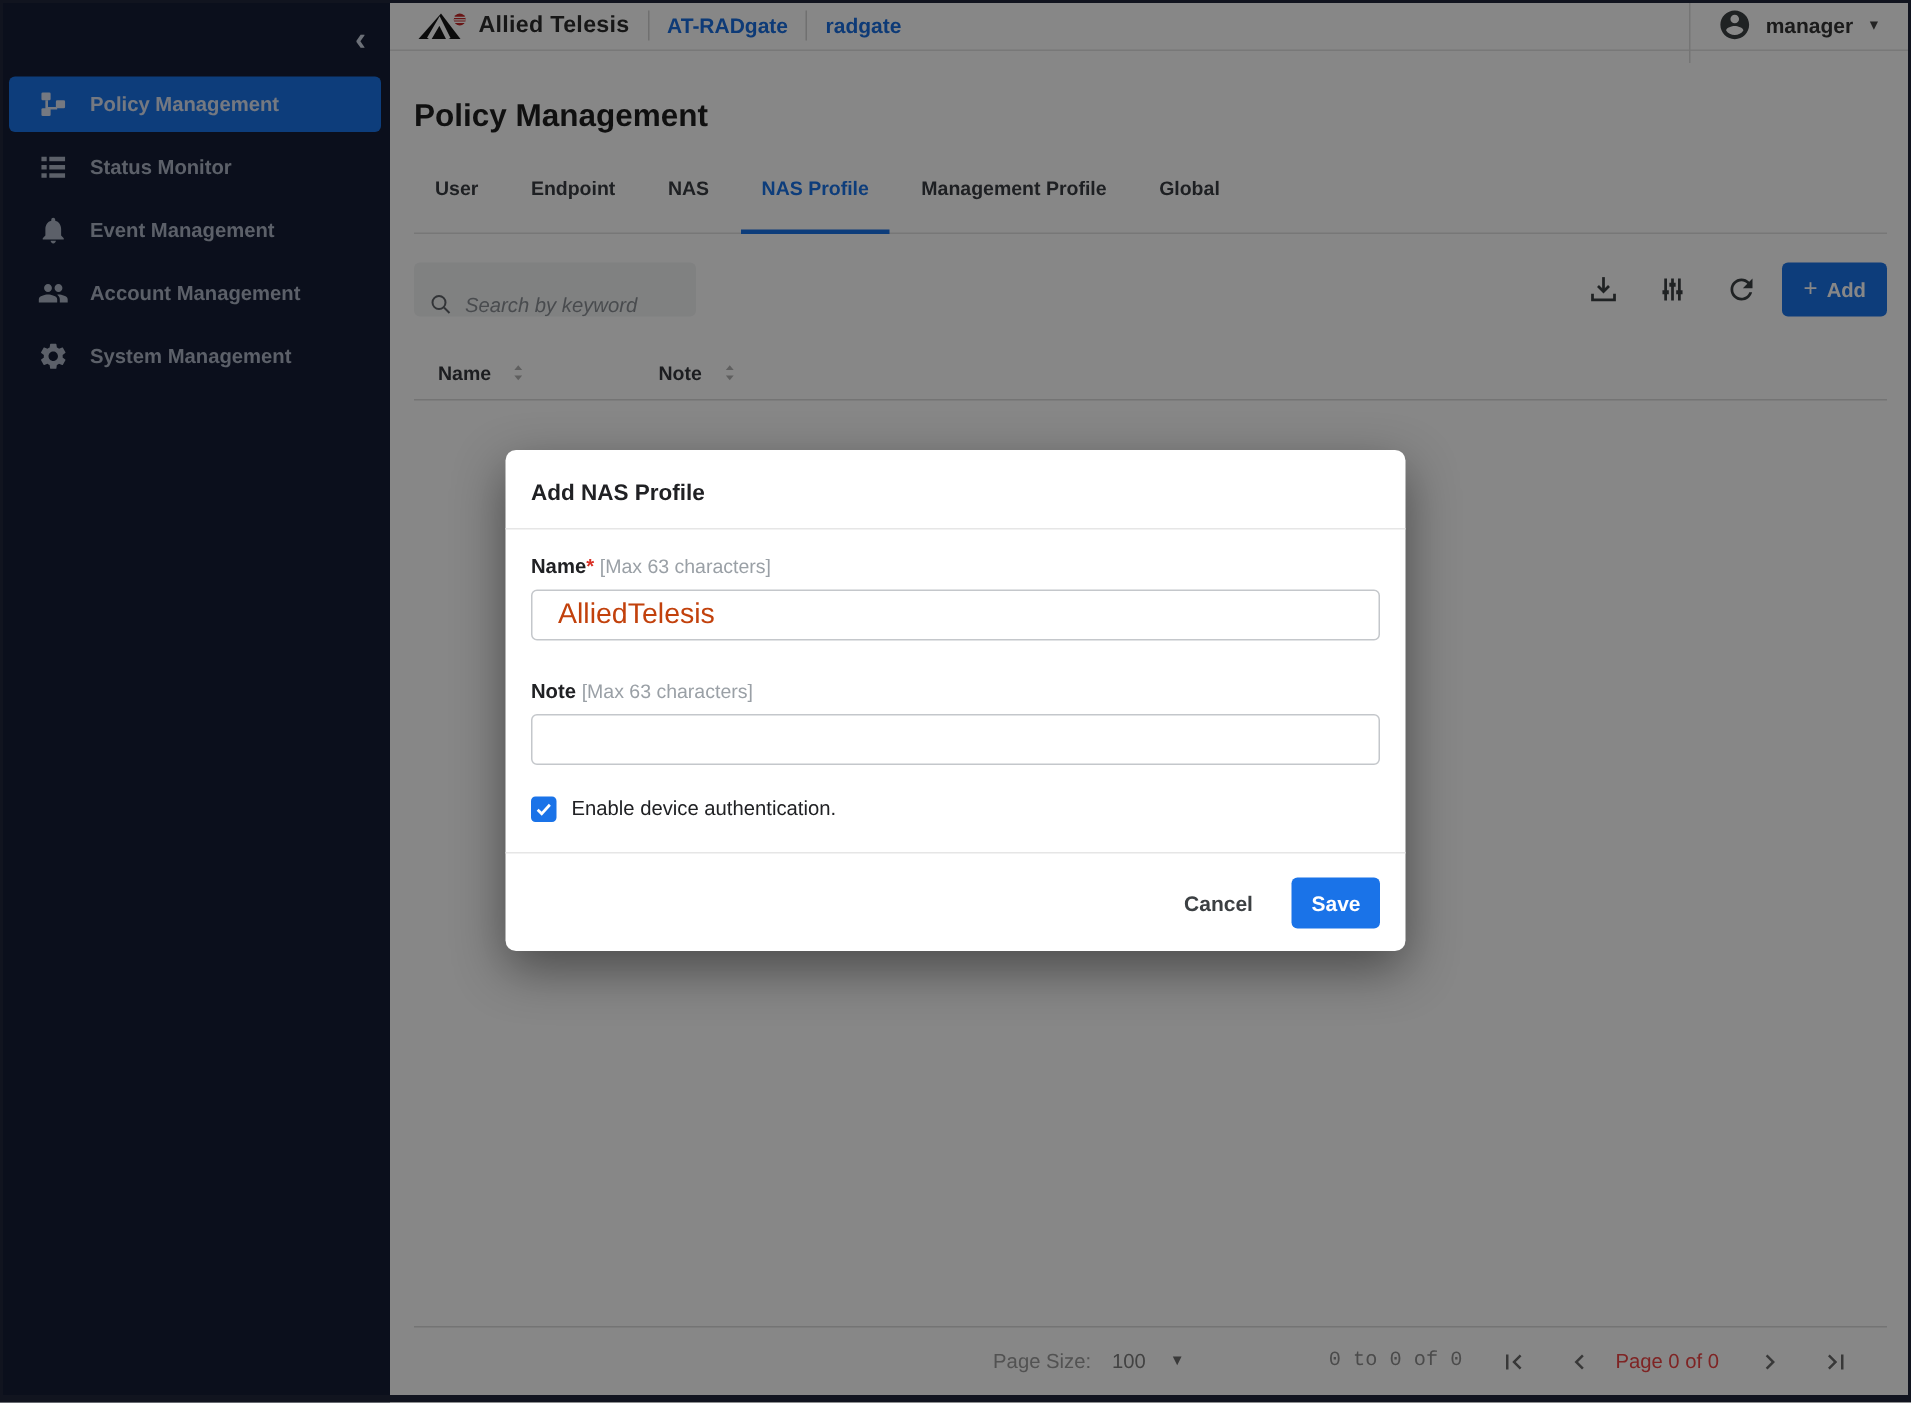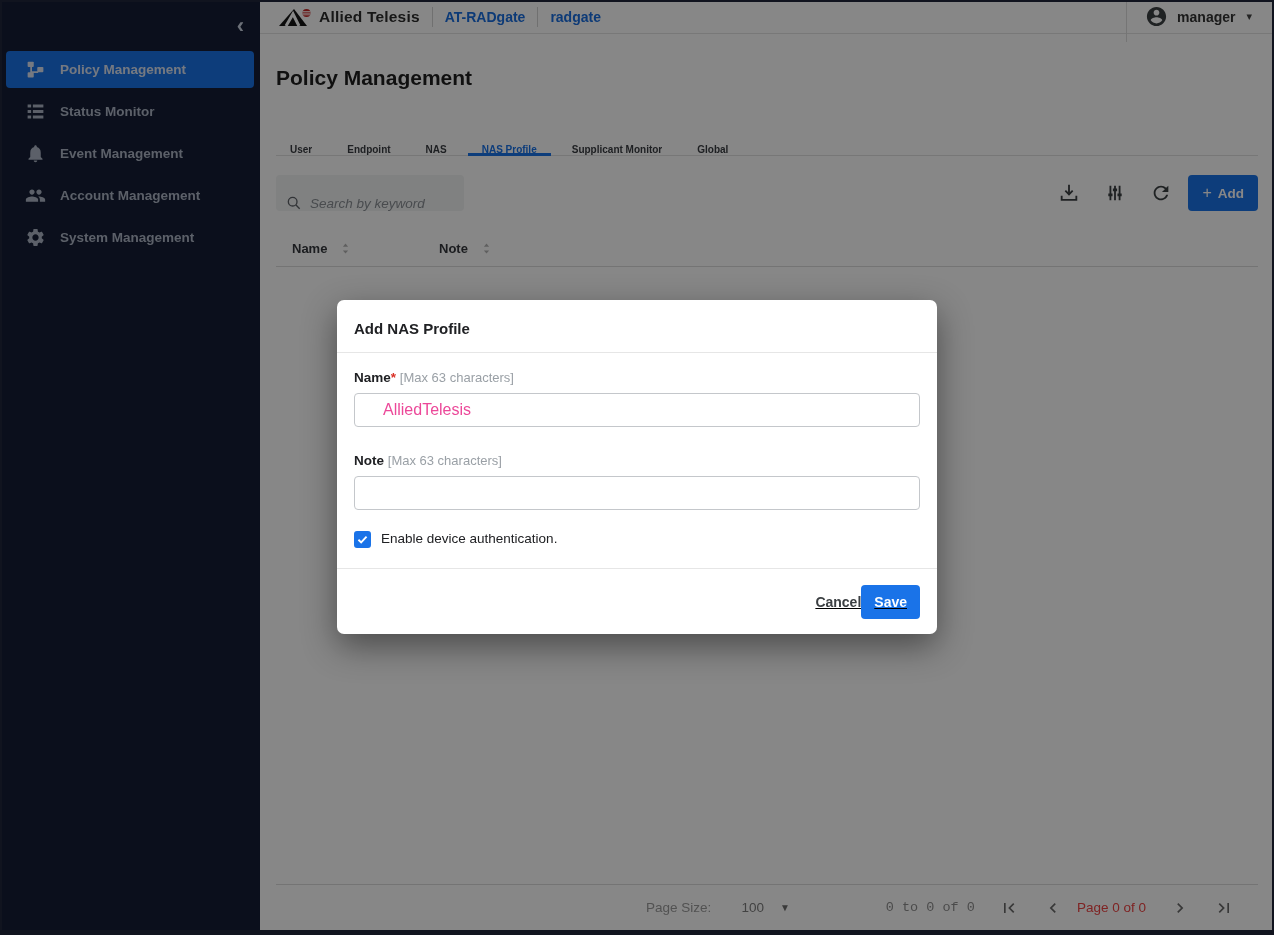"User" .tab { align-items: flex-end -> flex-start; font-size: 10px -> 13px }
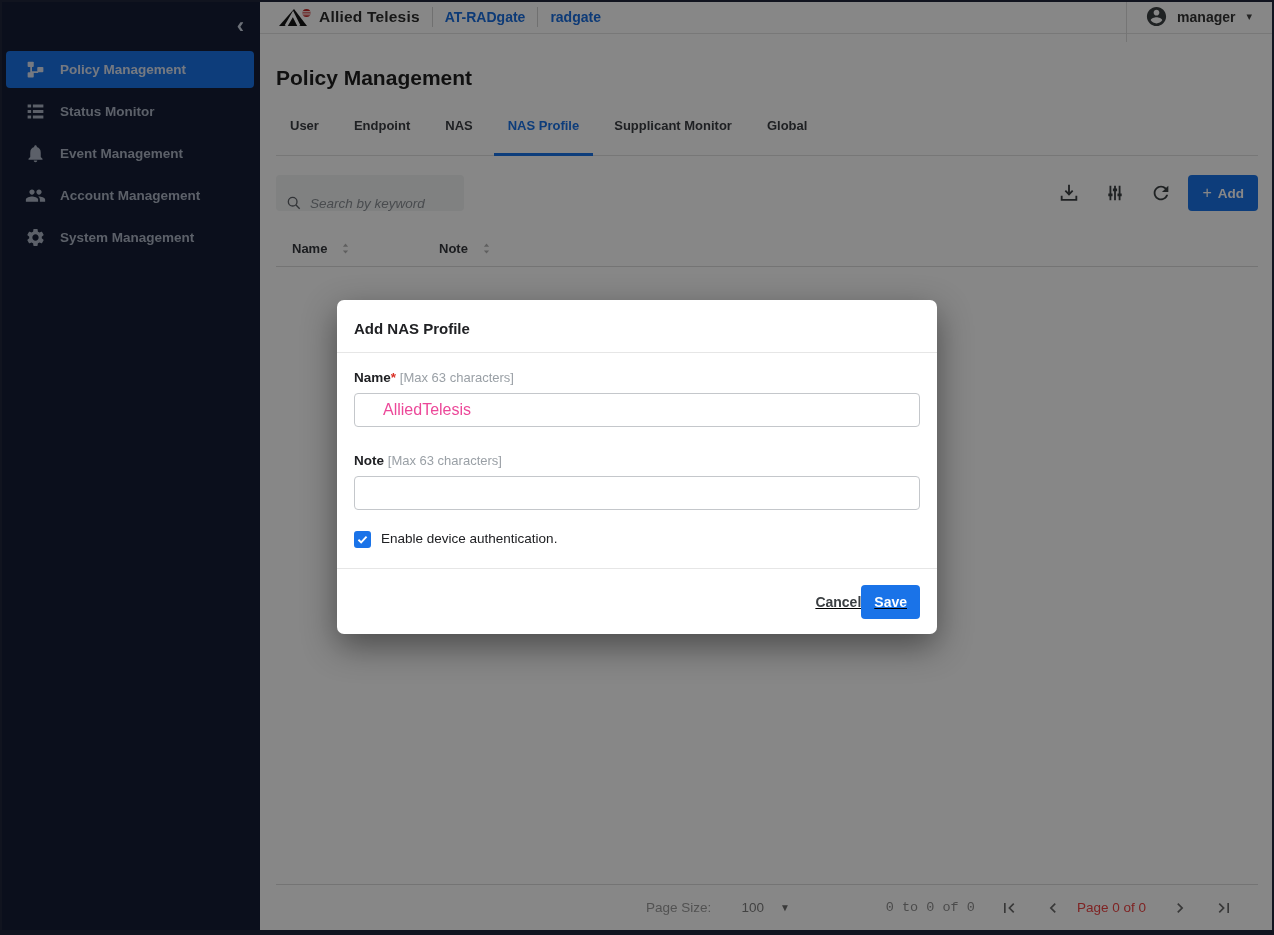"Supplicant Monitor" span { text: Supplicant Monitor -> Management Profile }
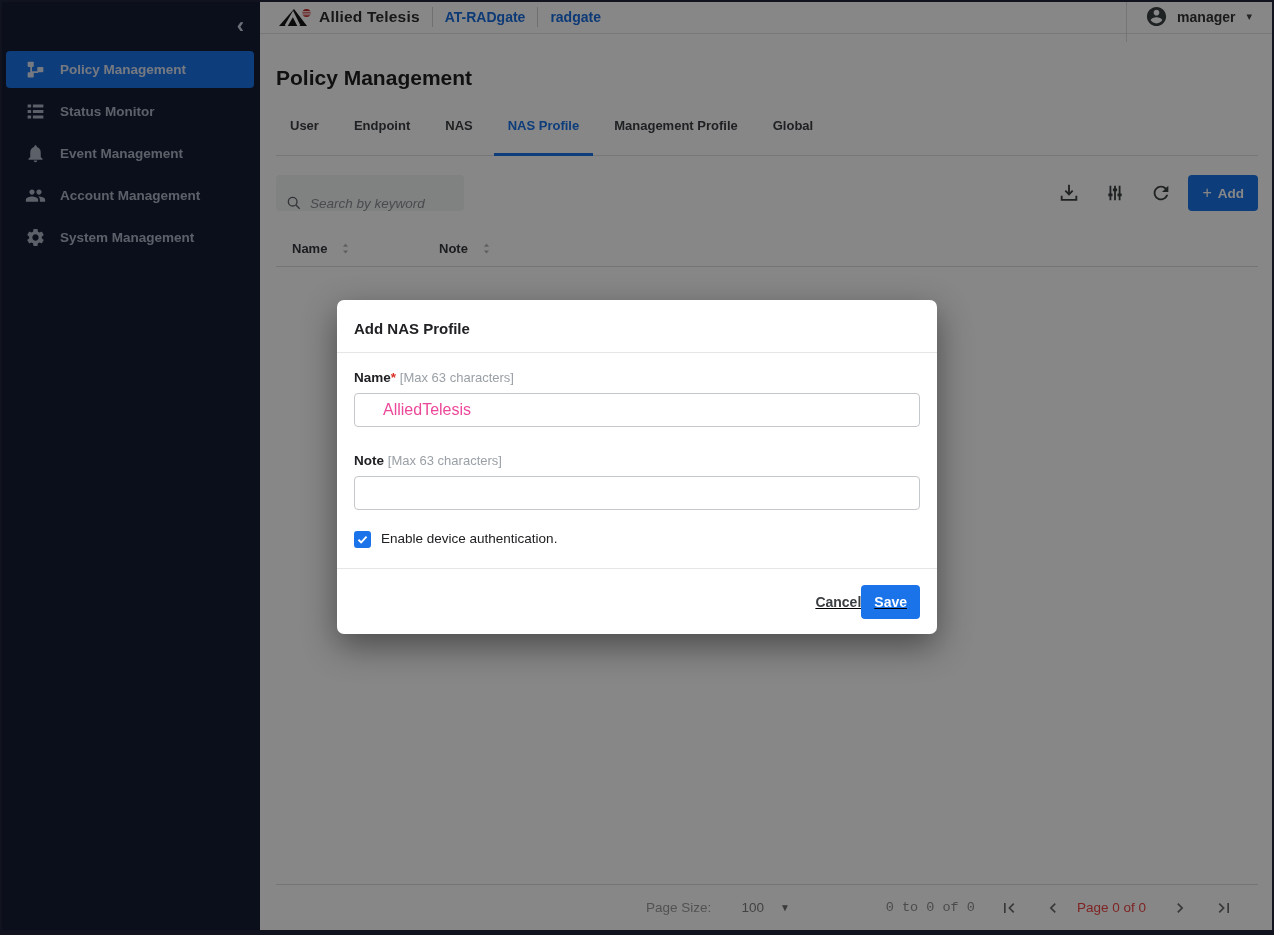"AlliedTelesis" .text-input { color: #ec4899 -> #c2410c; font-size: 16px -> 19px; padding: 0 28px -> 0 17px }
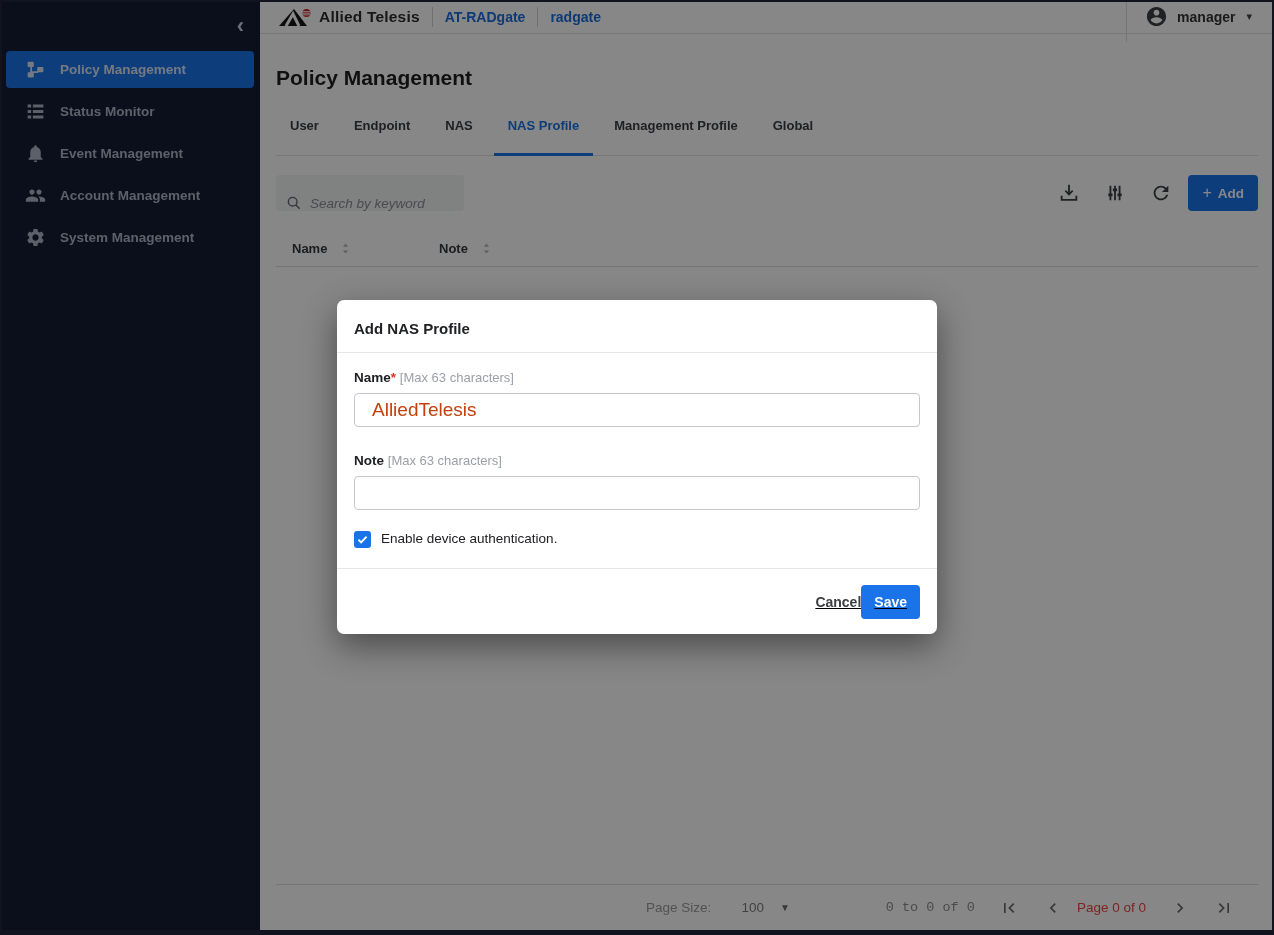"Cancel" .modal-footer { gap: none -> 26px; text-decoration: underline -> none }
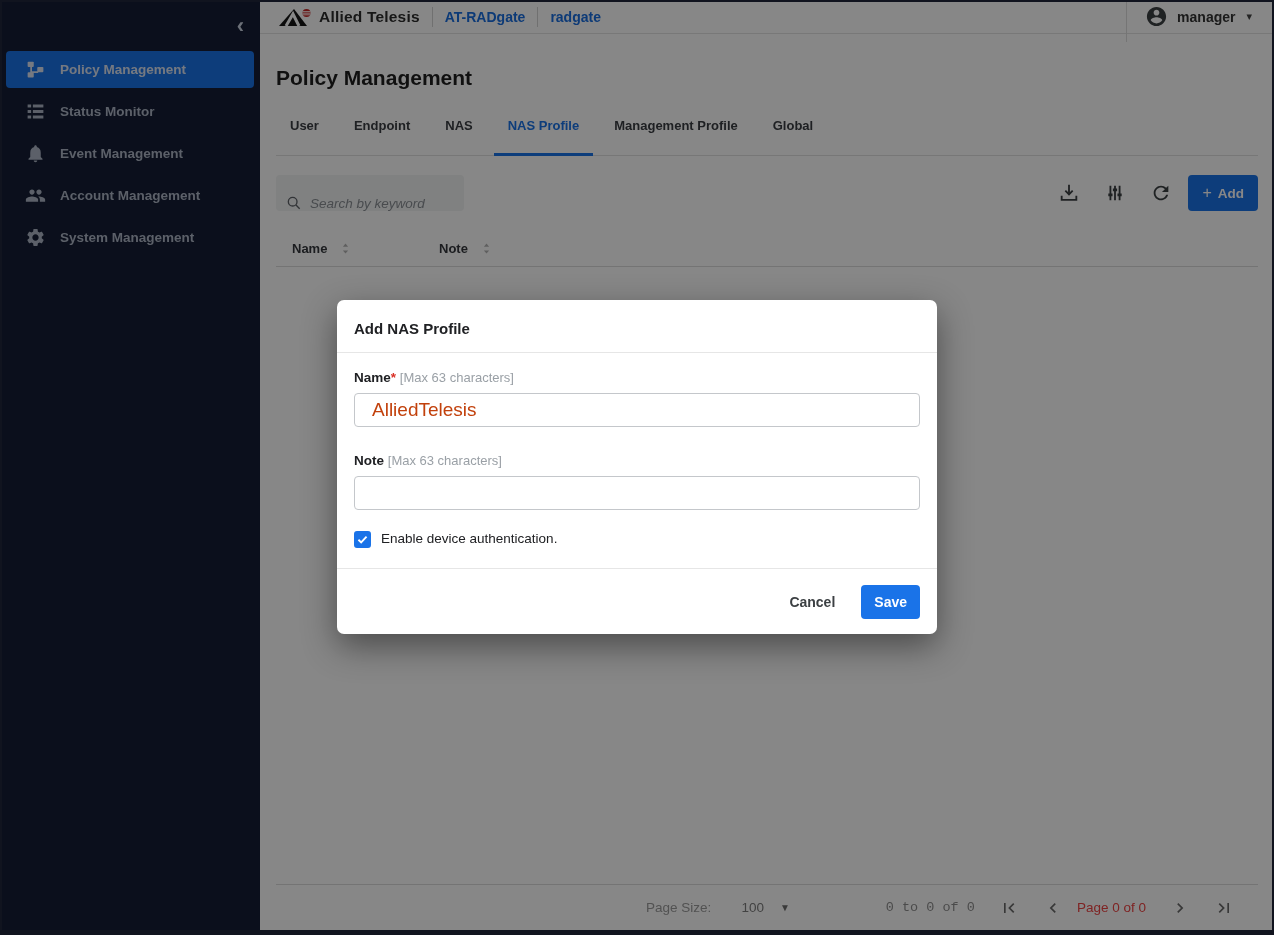"100" .pg-size { margin-left: 30px -> 14px }
